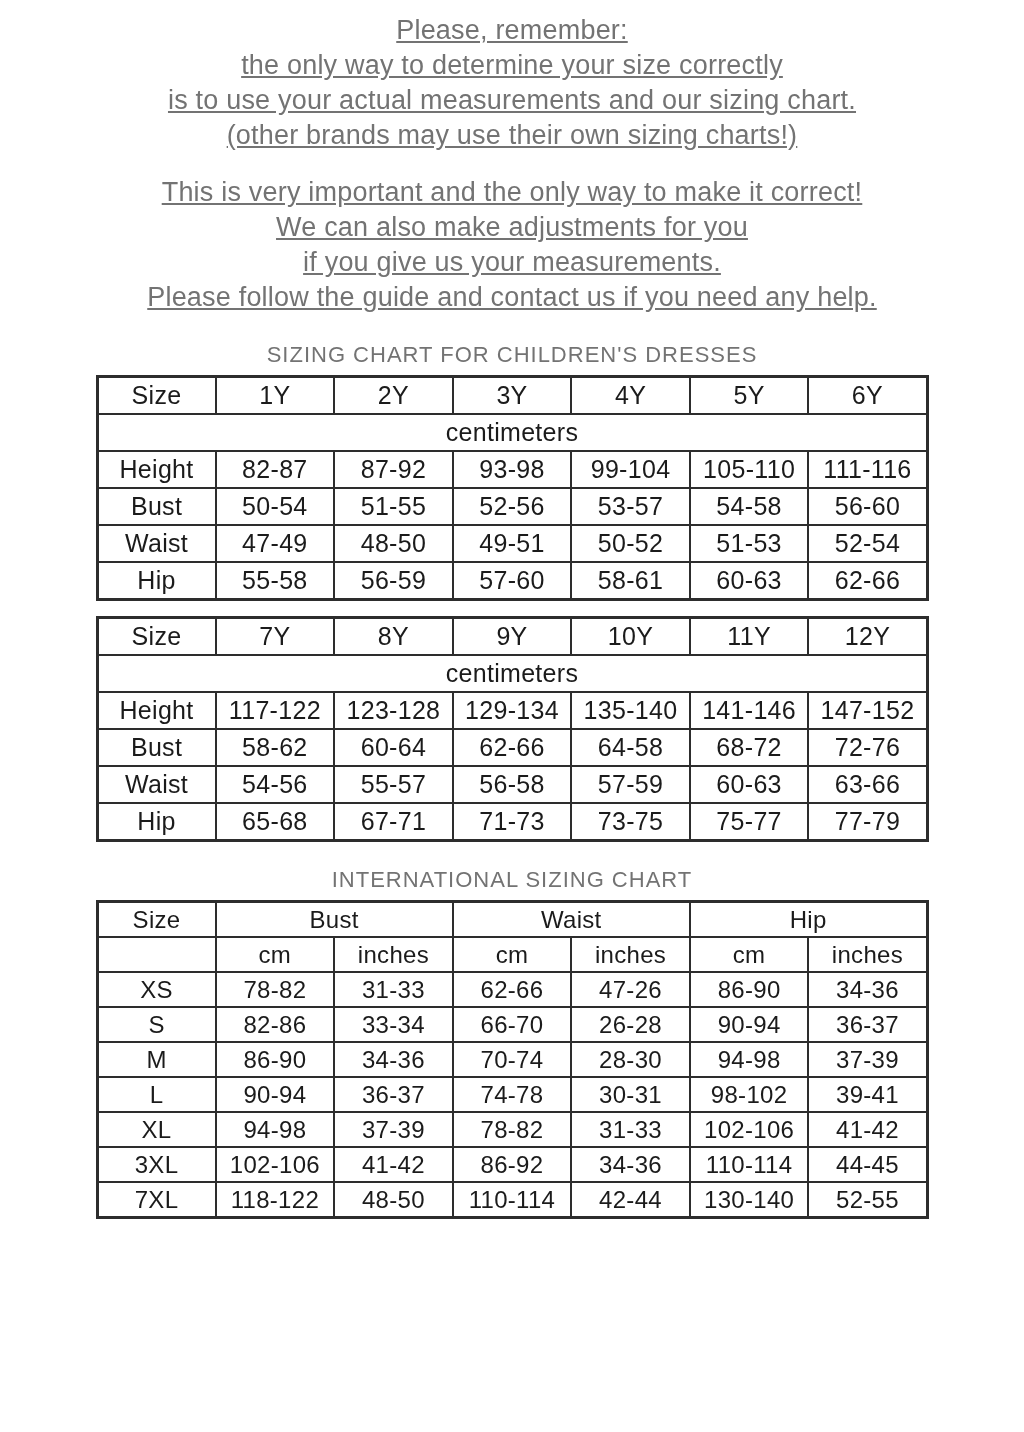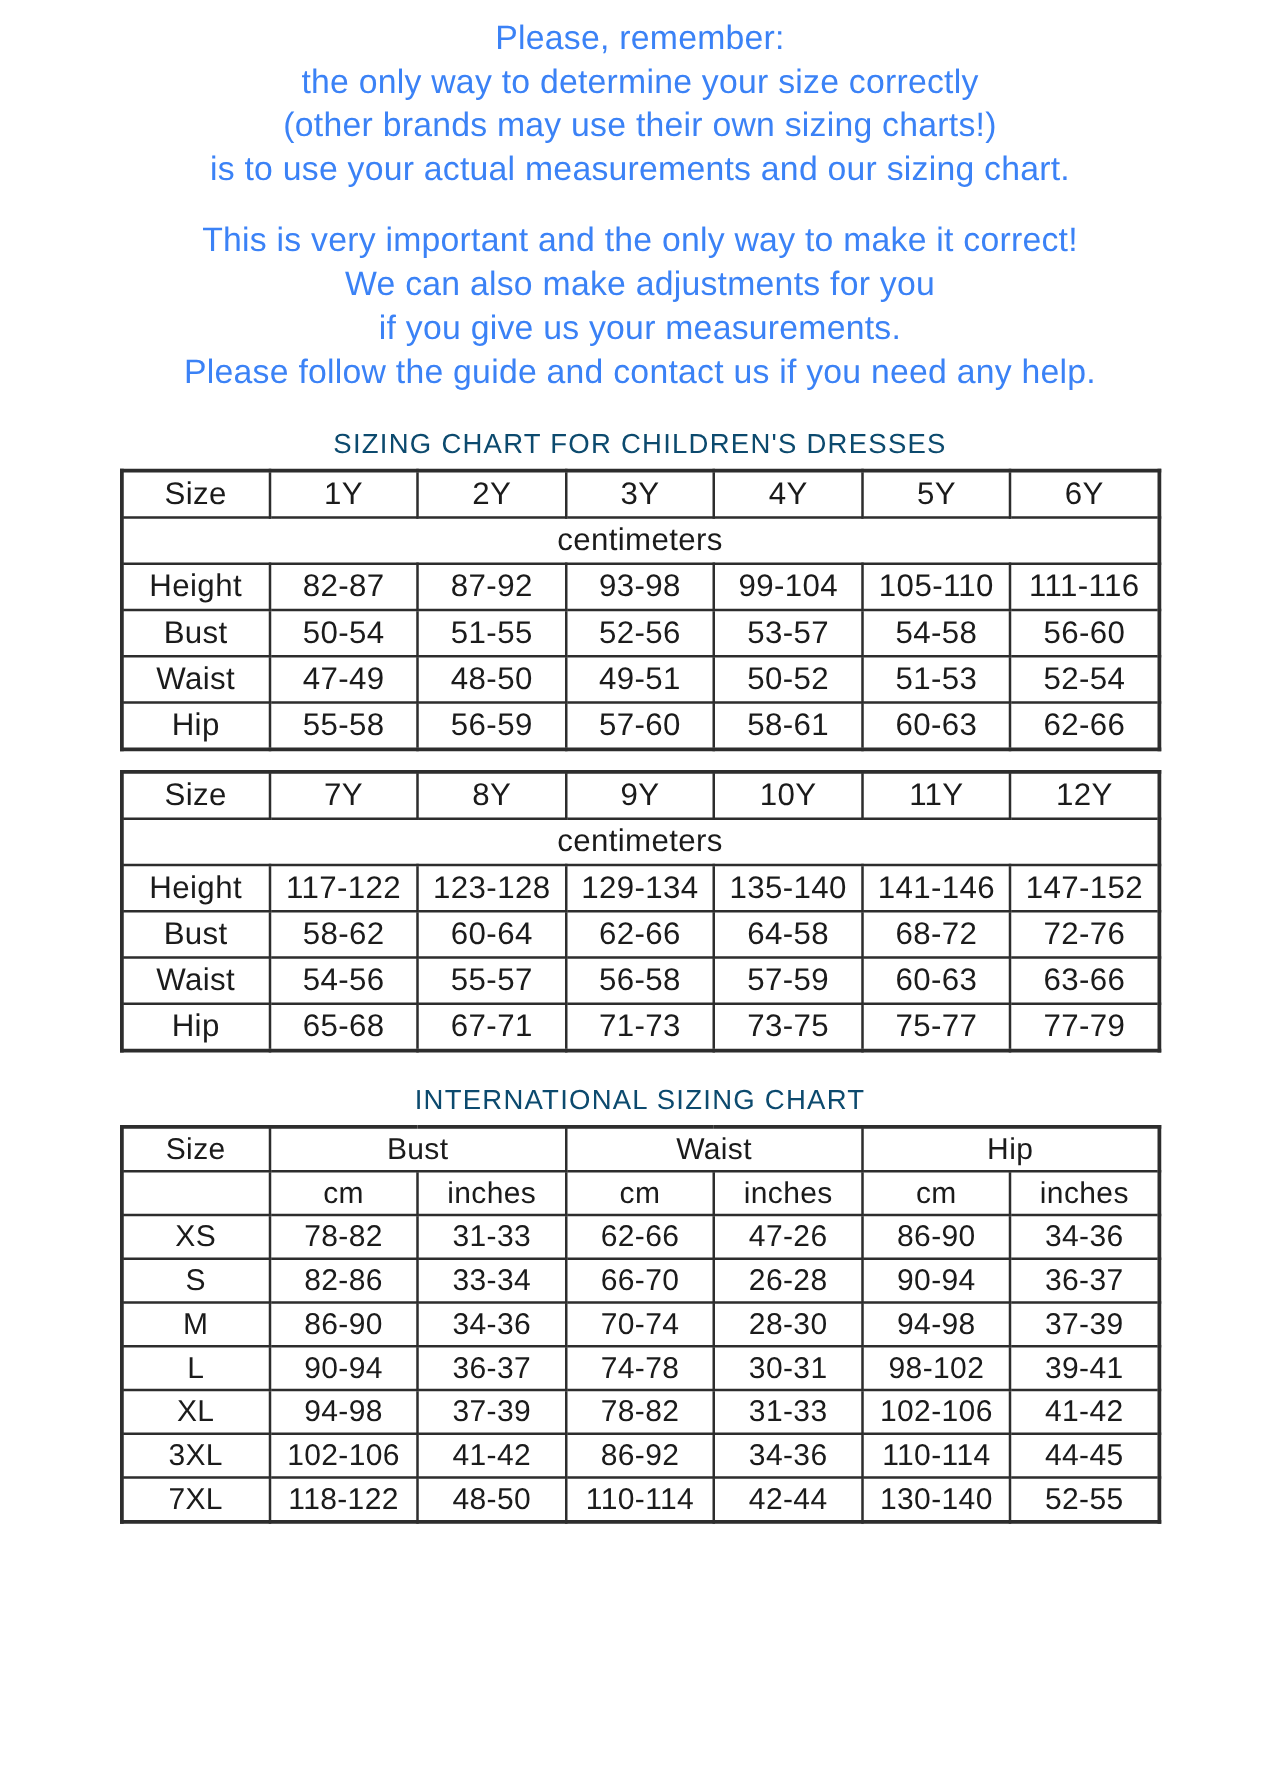"Please, remember:" .intro { color: #3b82f6 -> #737373; text-decoration: none -> underline }
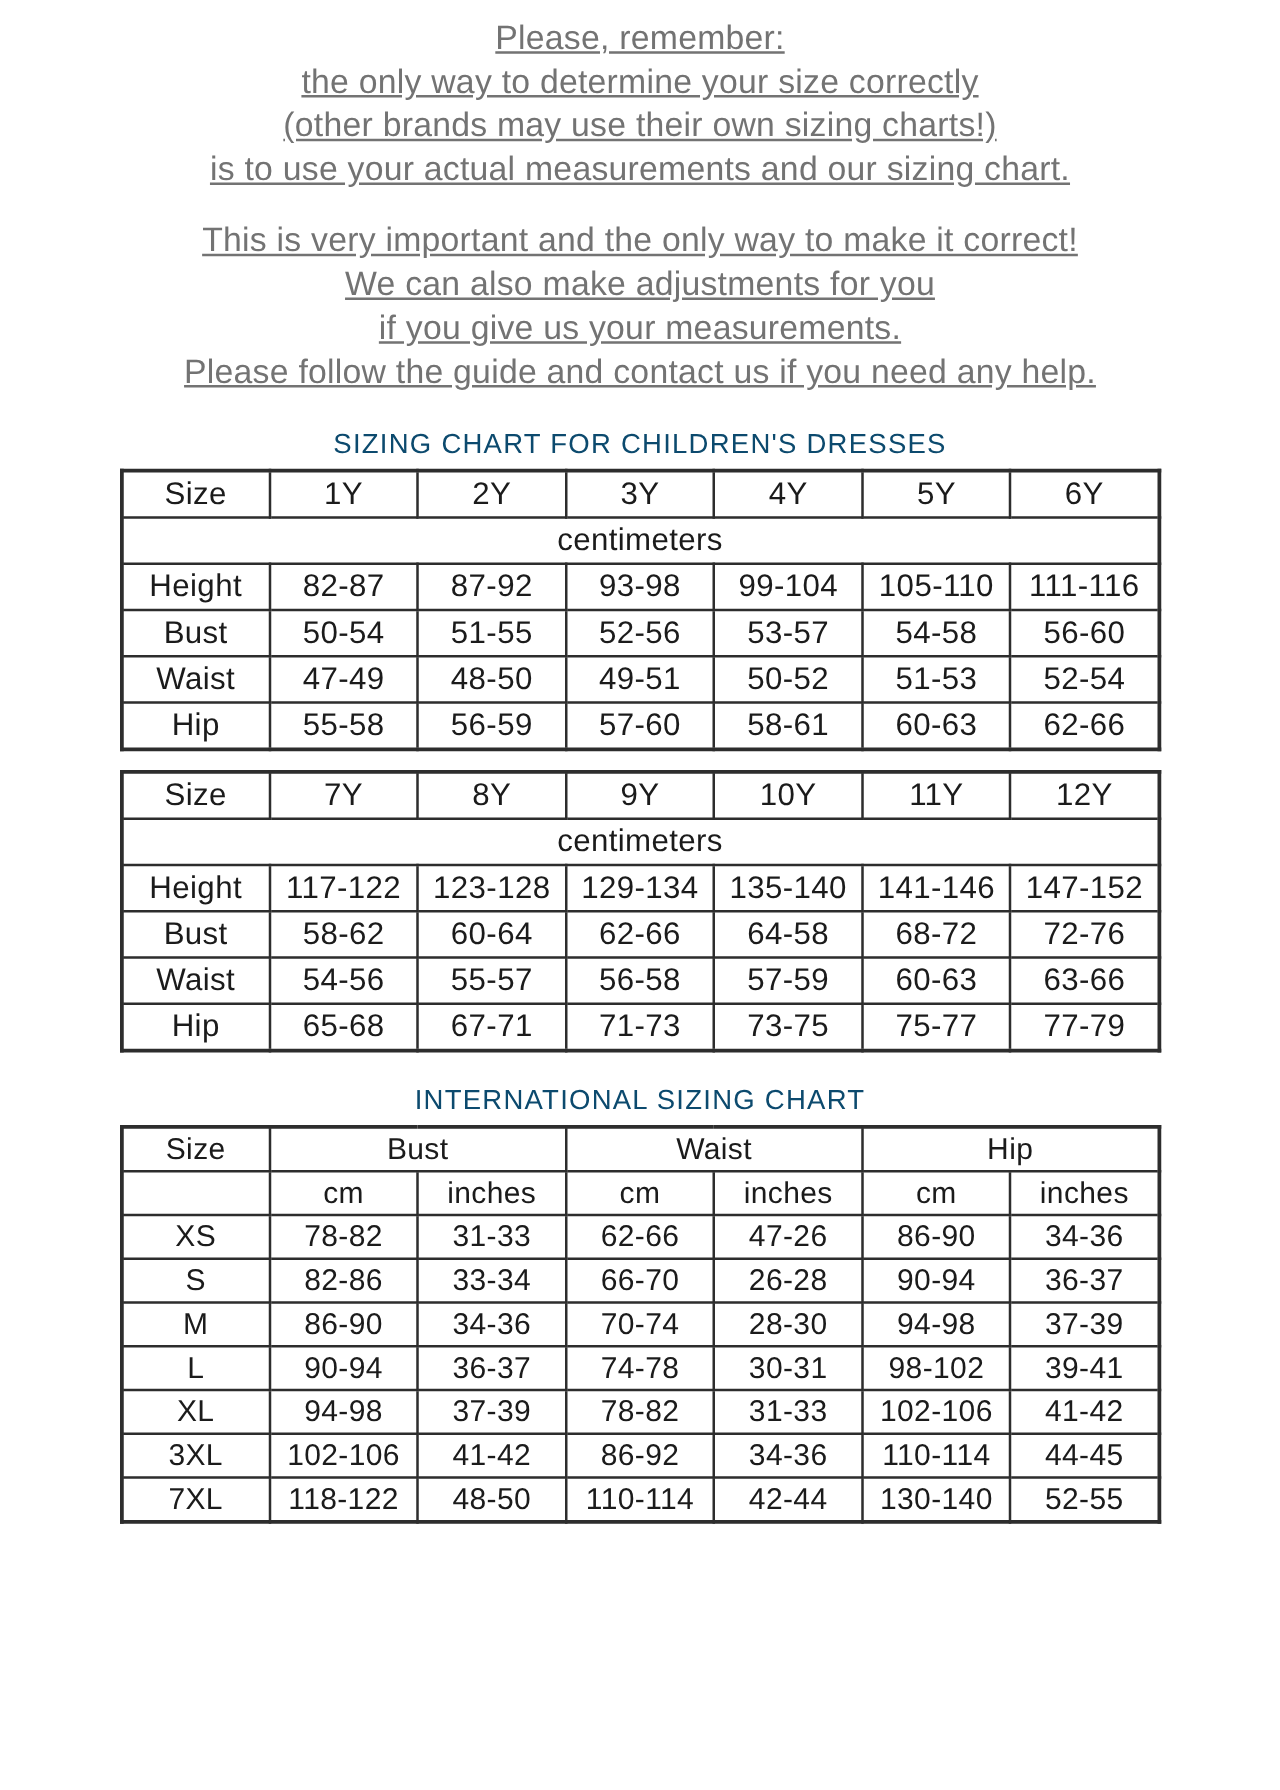"(other brands may use their" div.line { order: before "is to use your actual" -> after "is to use your actual" }
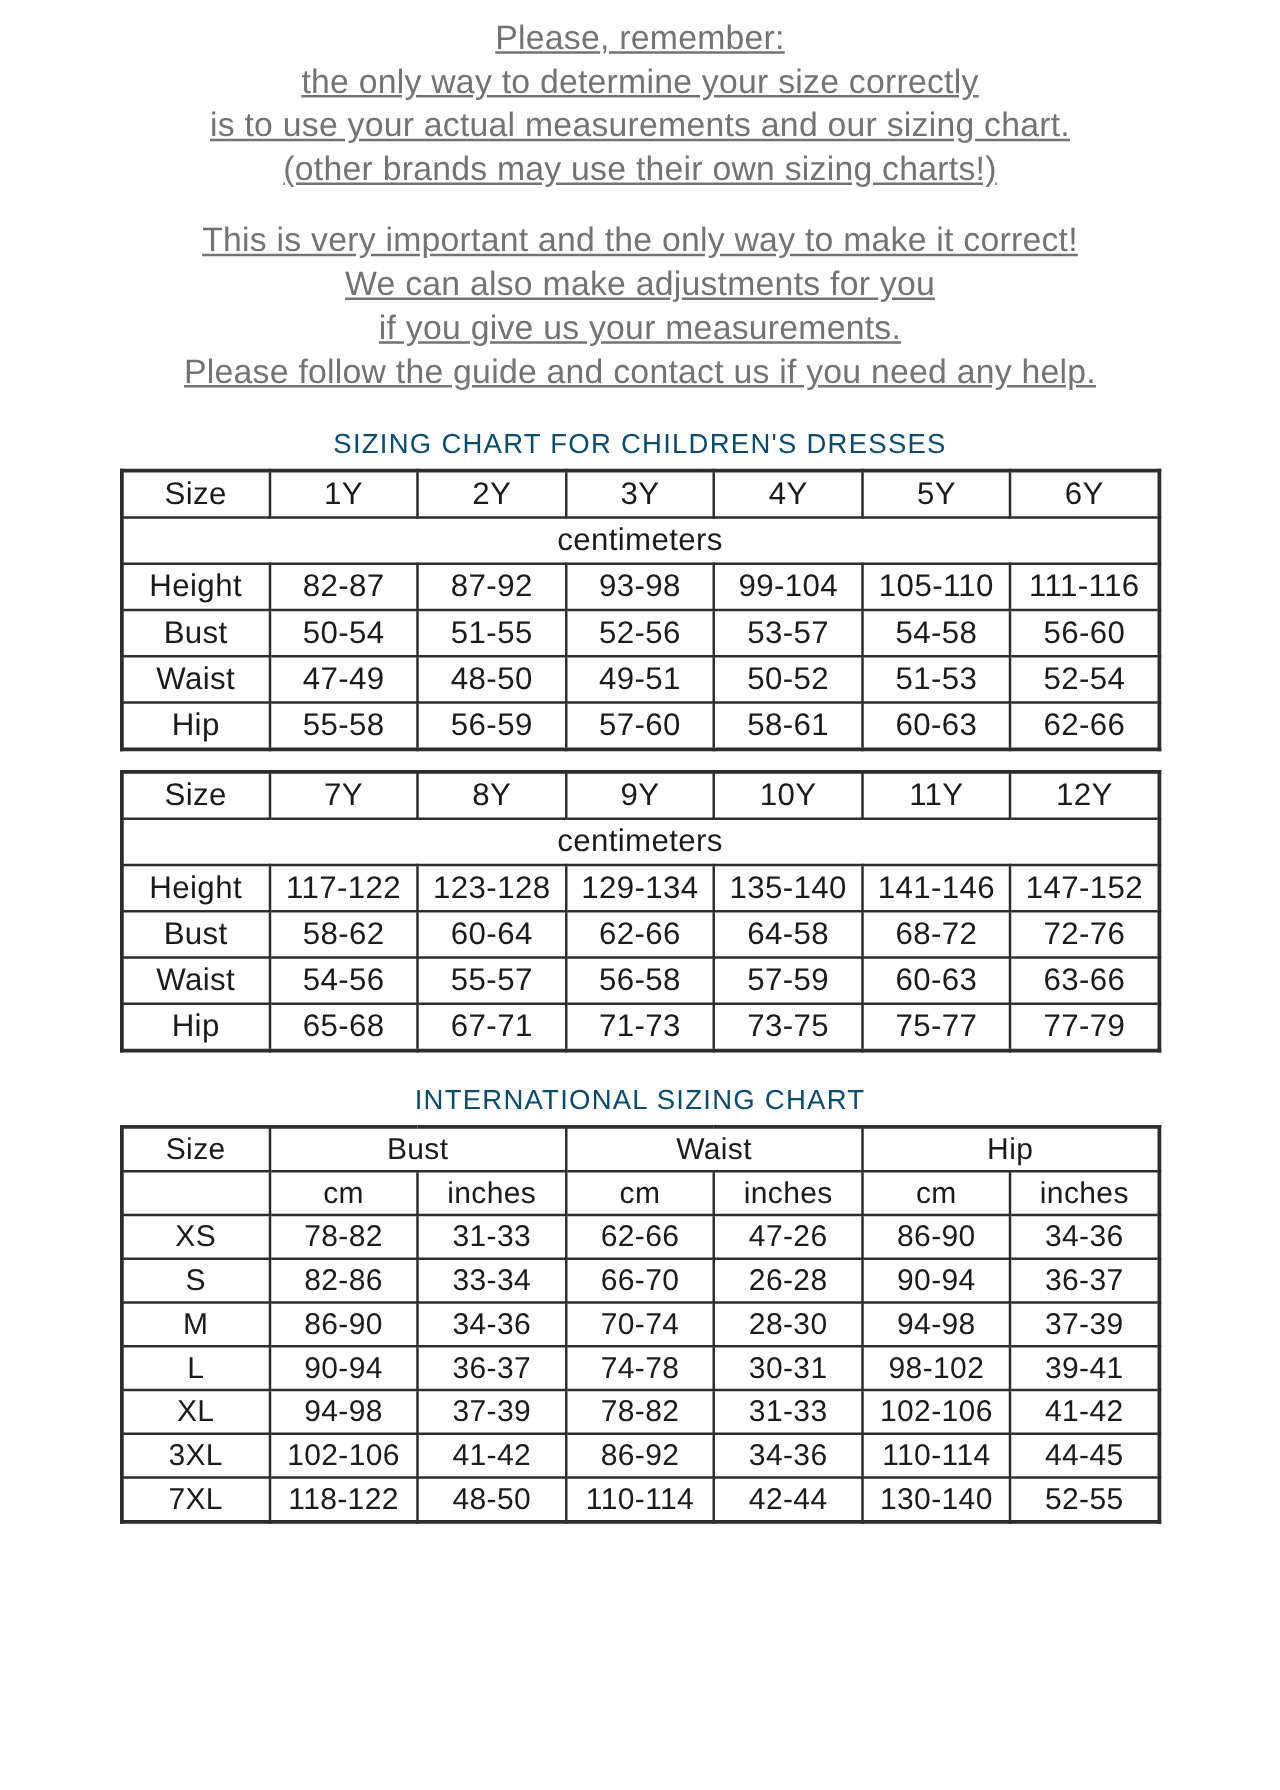"SIZING CHART FOR CHILDREN'S DRESSES" .chart-title { color: #0c4a6e -> #737373 }
